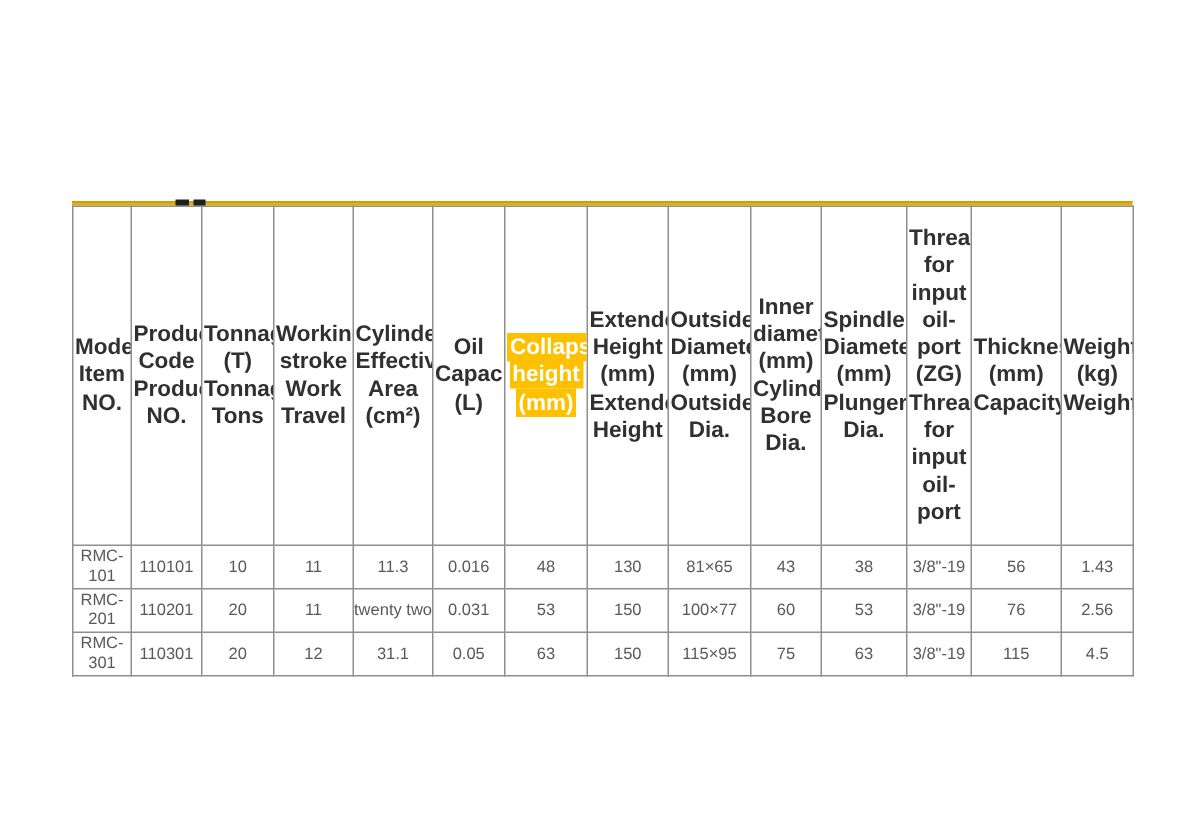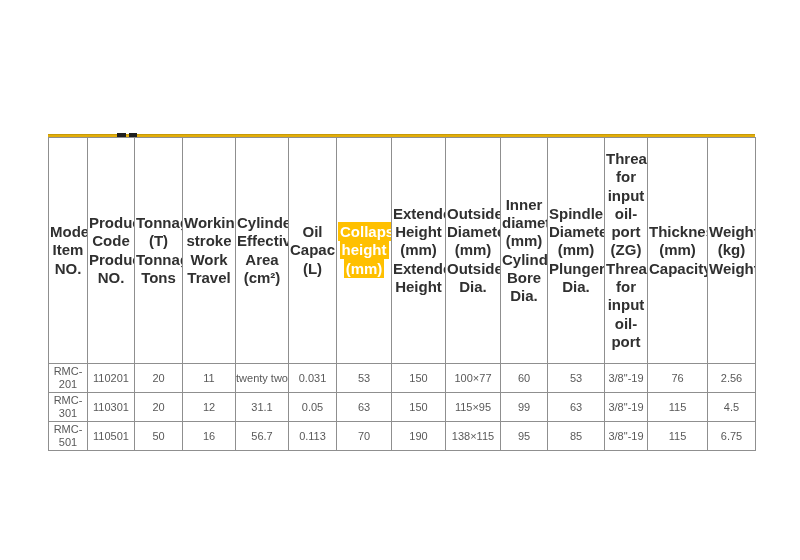"RMC-101" tr { html: none -> <tr> <td>RMC-101</td> <td>110101</td> <td>10</td> <td>11</td> <td>11.3</td> <td>0.016</td> <td>48</td> <td>130</td> <td>81×65</td> <td>43</td> <td>38</td> <td>3/8"-19</td> <td>56</td> <td>1.43</td> </tr> }
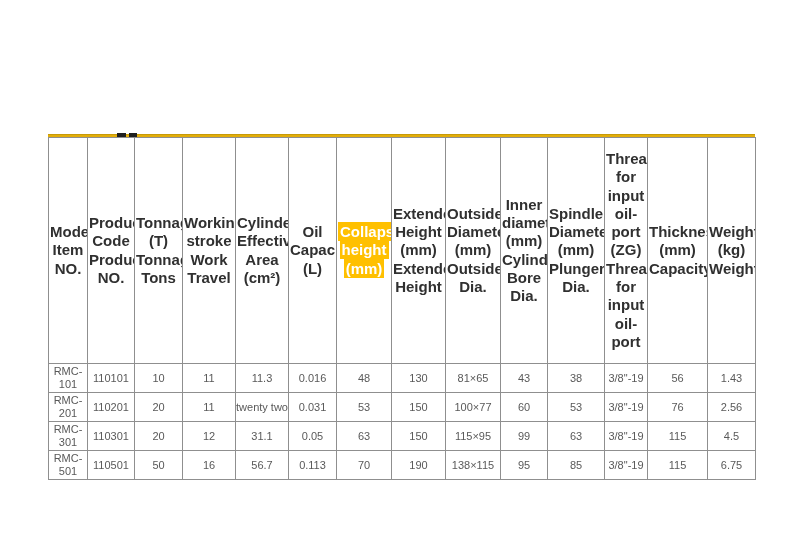"99" td { text: 99 -> 75 }
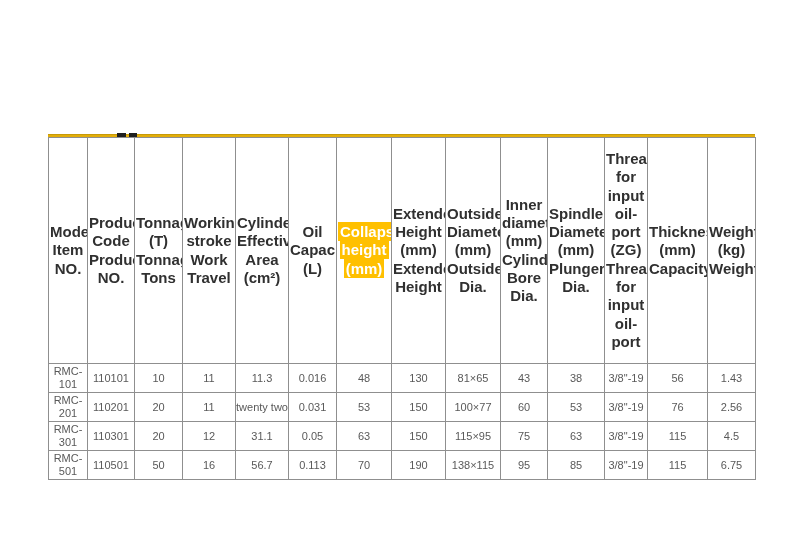"RMC-501" tr { html: <tr> <td>RMC-501</td> <td>110501</td> <td>50</td> <td>16</td> <td>56.7</td> <td>0.113</td> <td>70</td> <td>190</td> <td>138×115</td> <td>95</td> <td>85</td> <td>3/8"-19</td> <td>115</td> <td>6.75</td> </tr> -> none }
